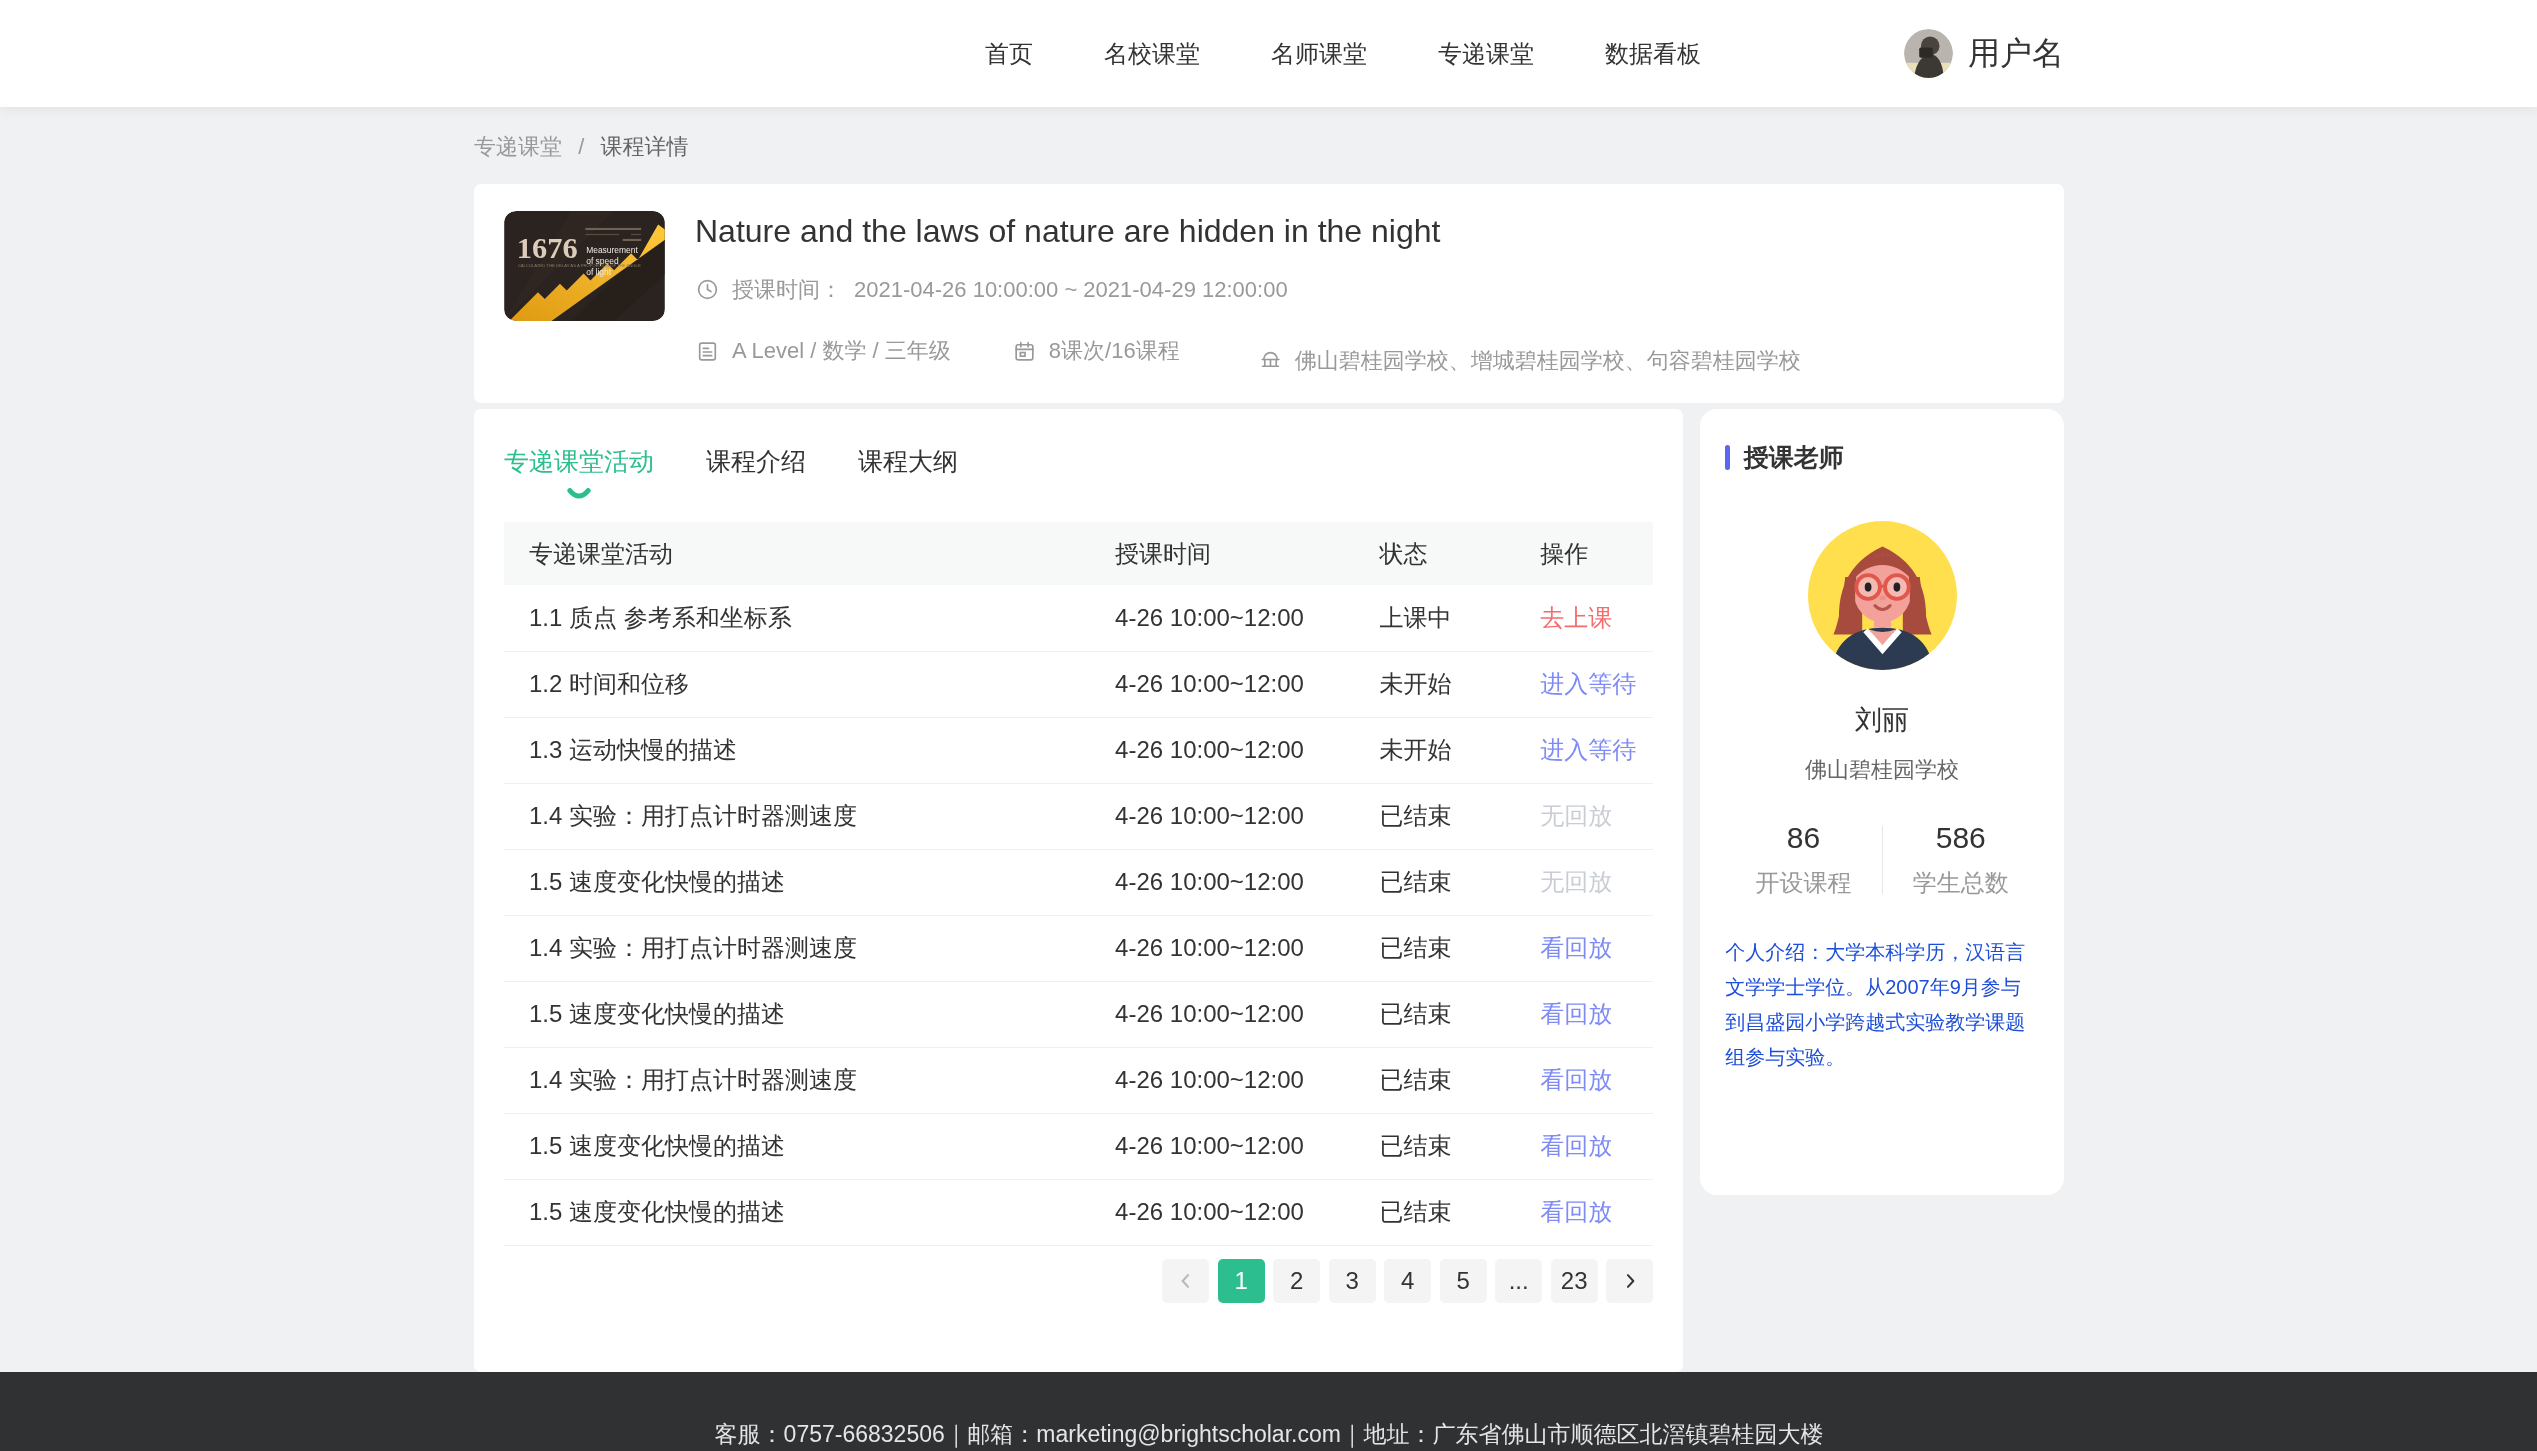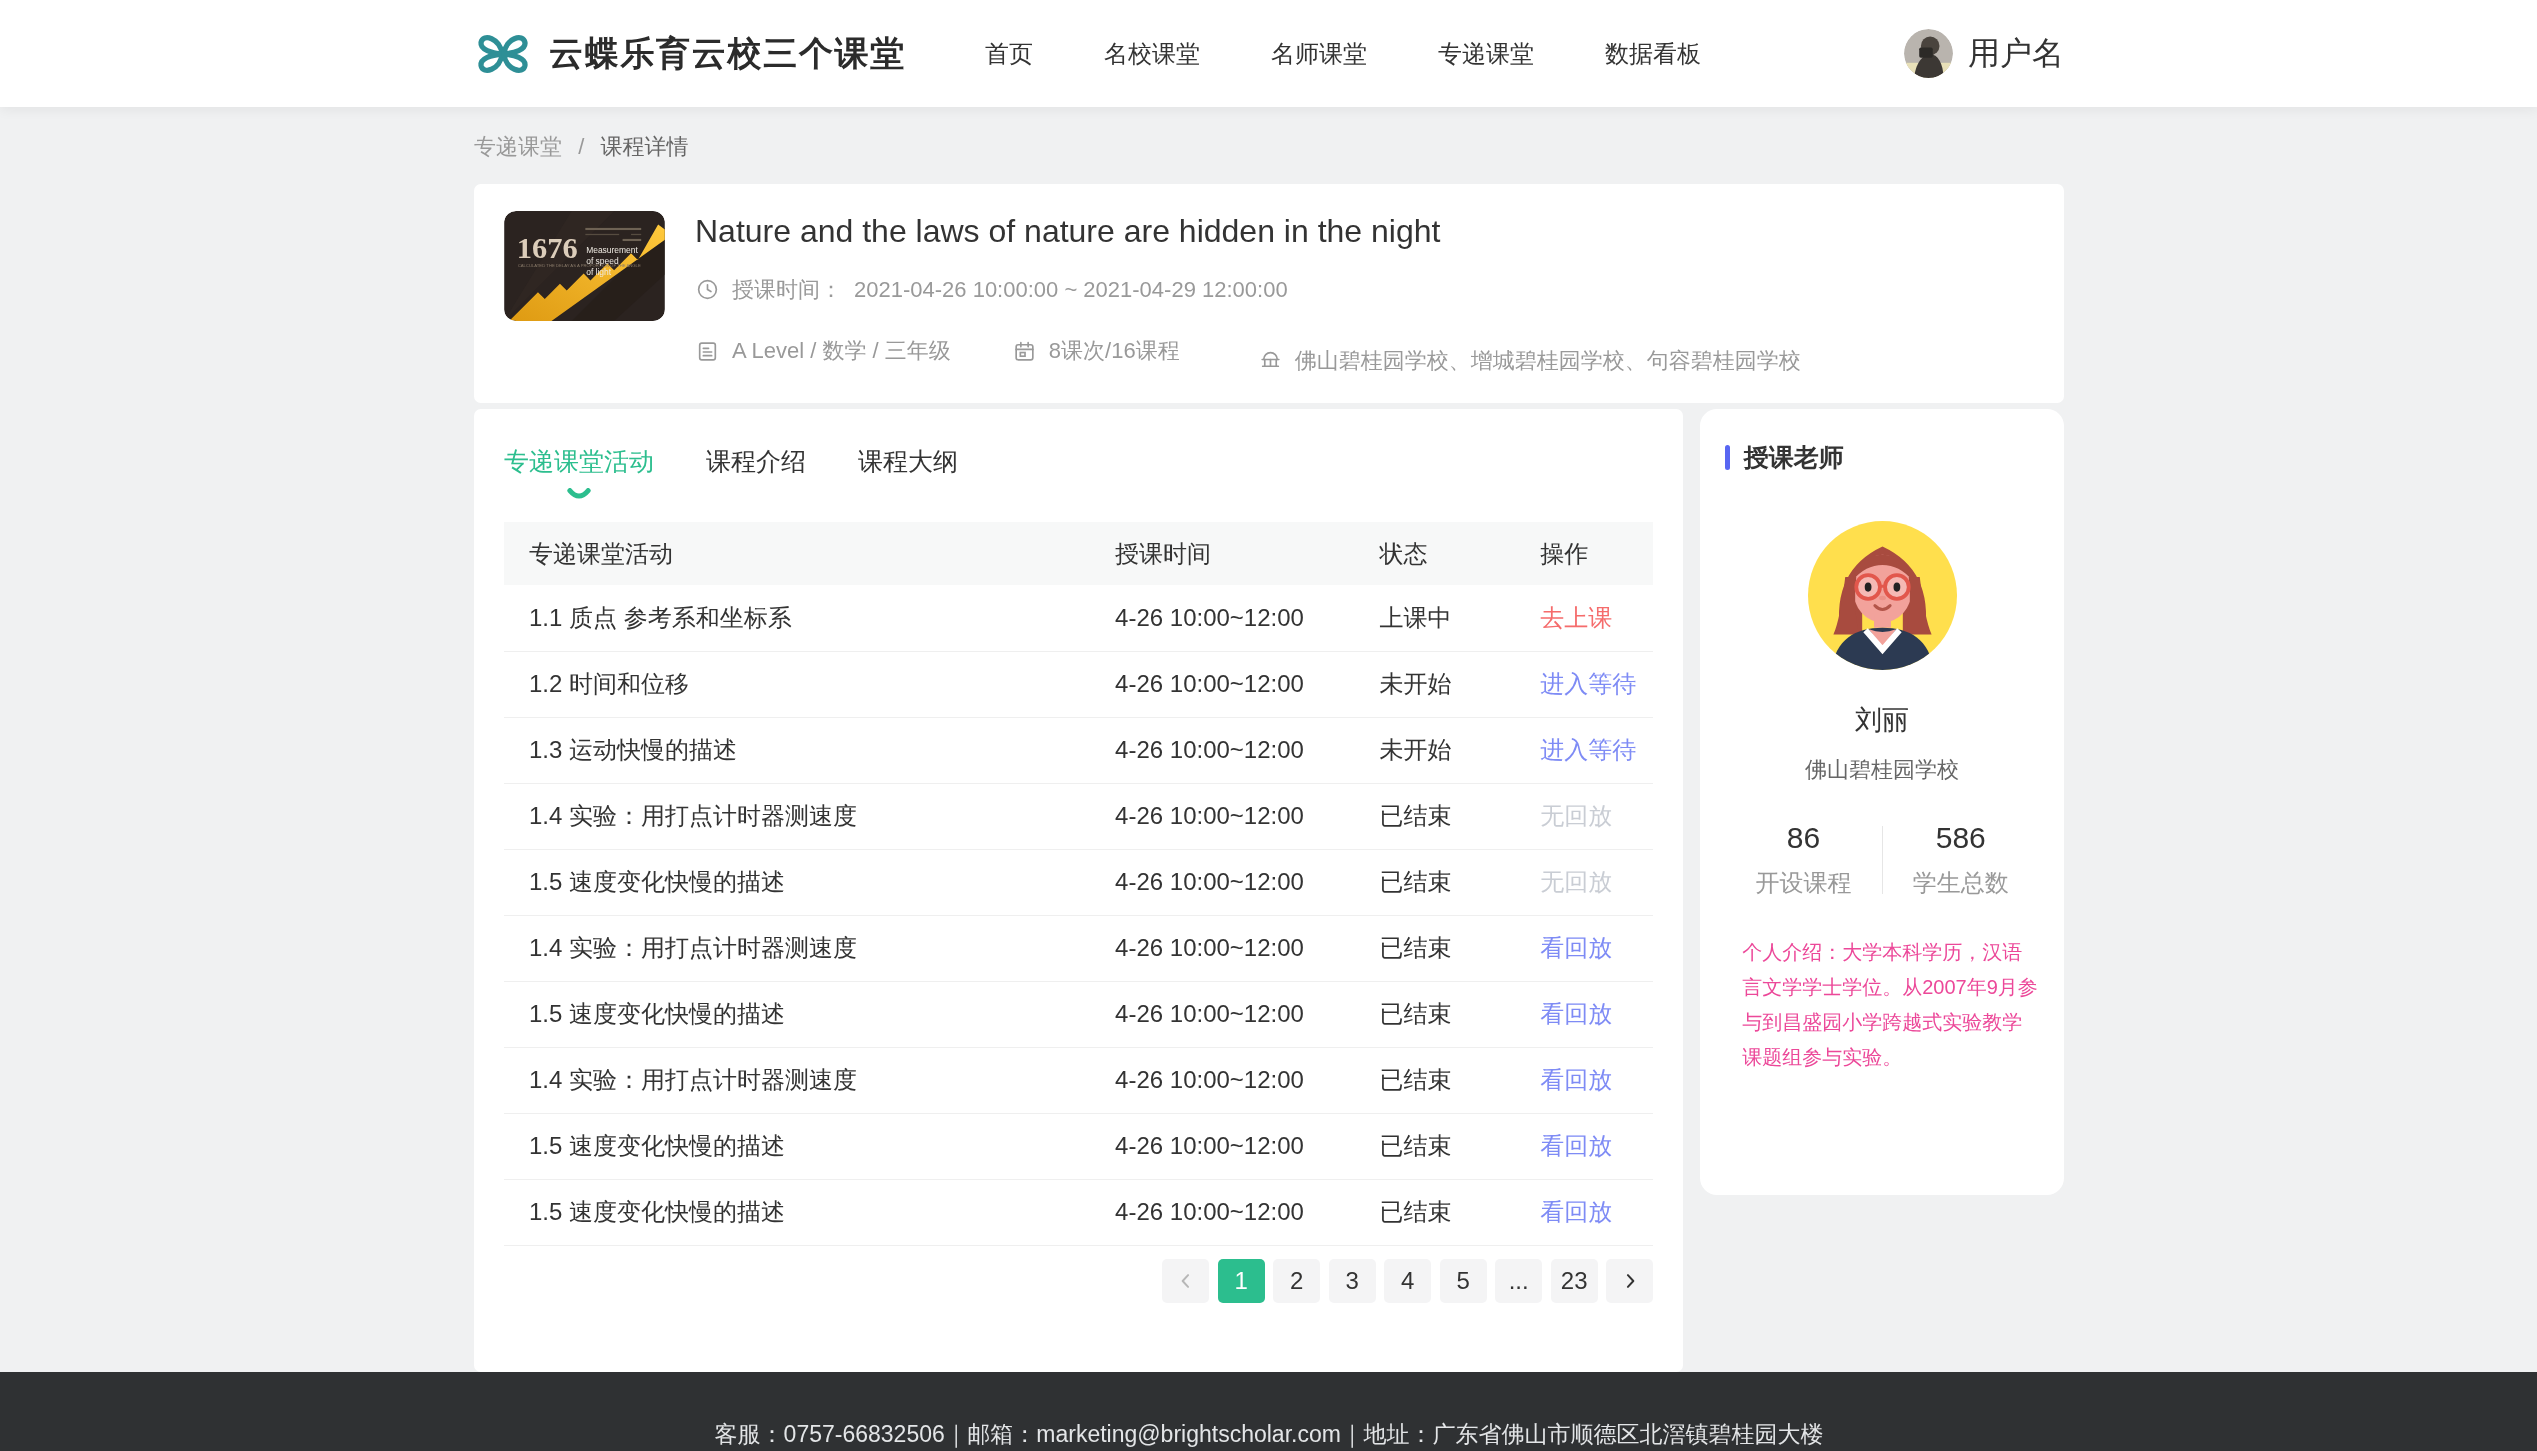"云蝶乐育云校三个课堂" div.brand { html: <div> <svg> <path></path> <path></path> <path></path> <path></path> </svg> <span>云蝶乐育云校三个课堂</span> </div> -> none }
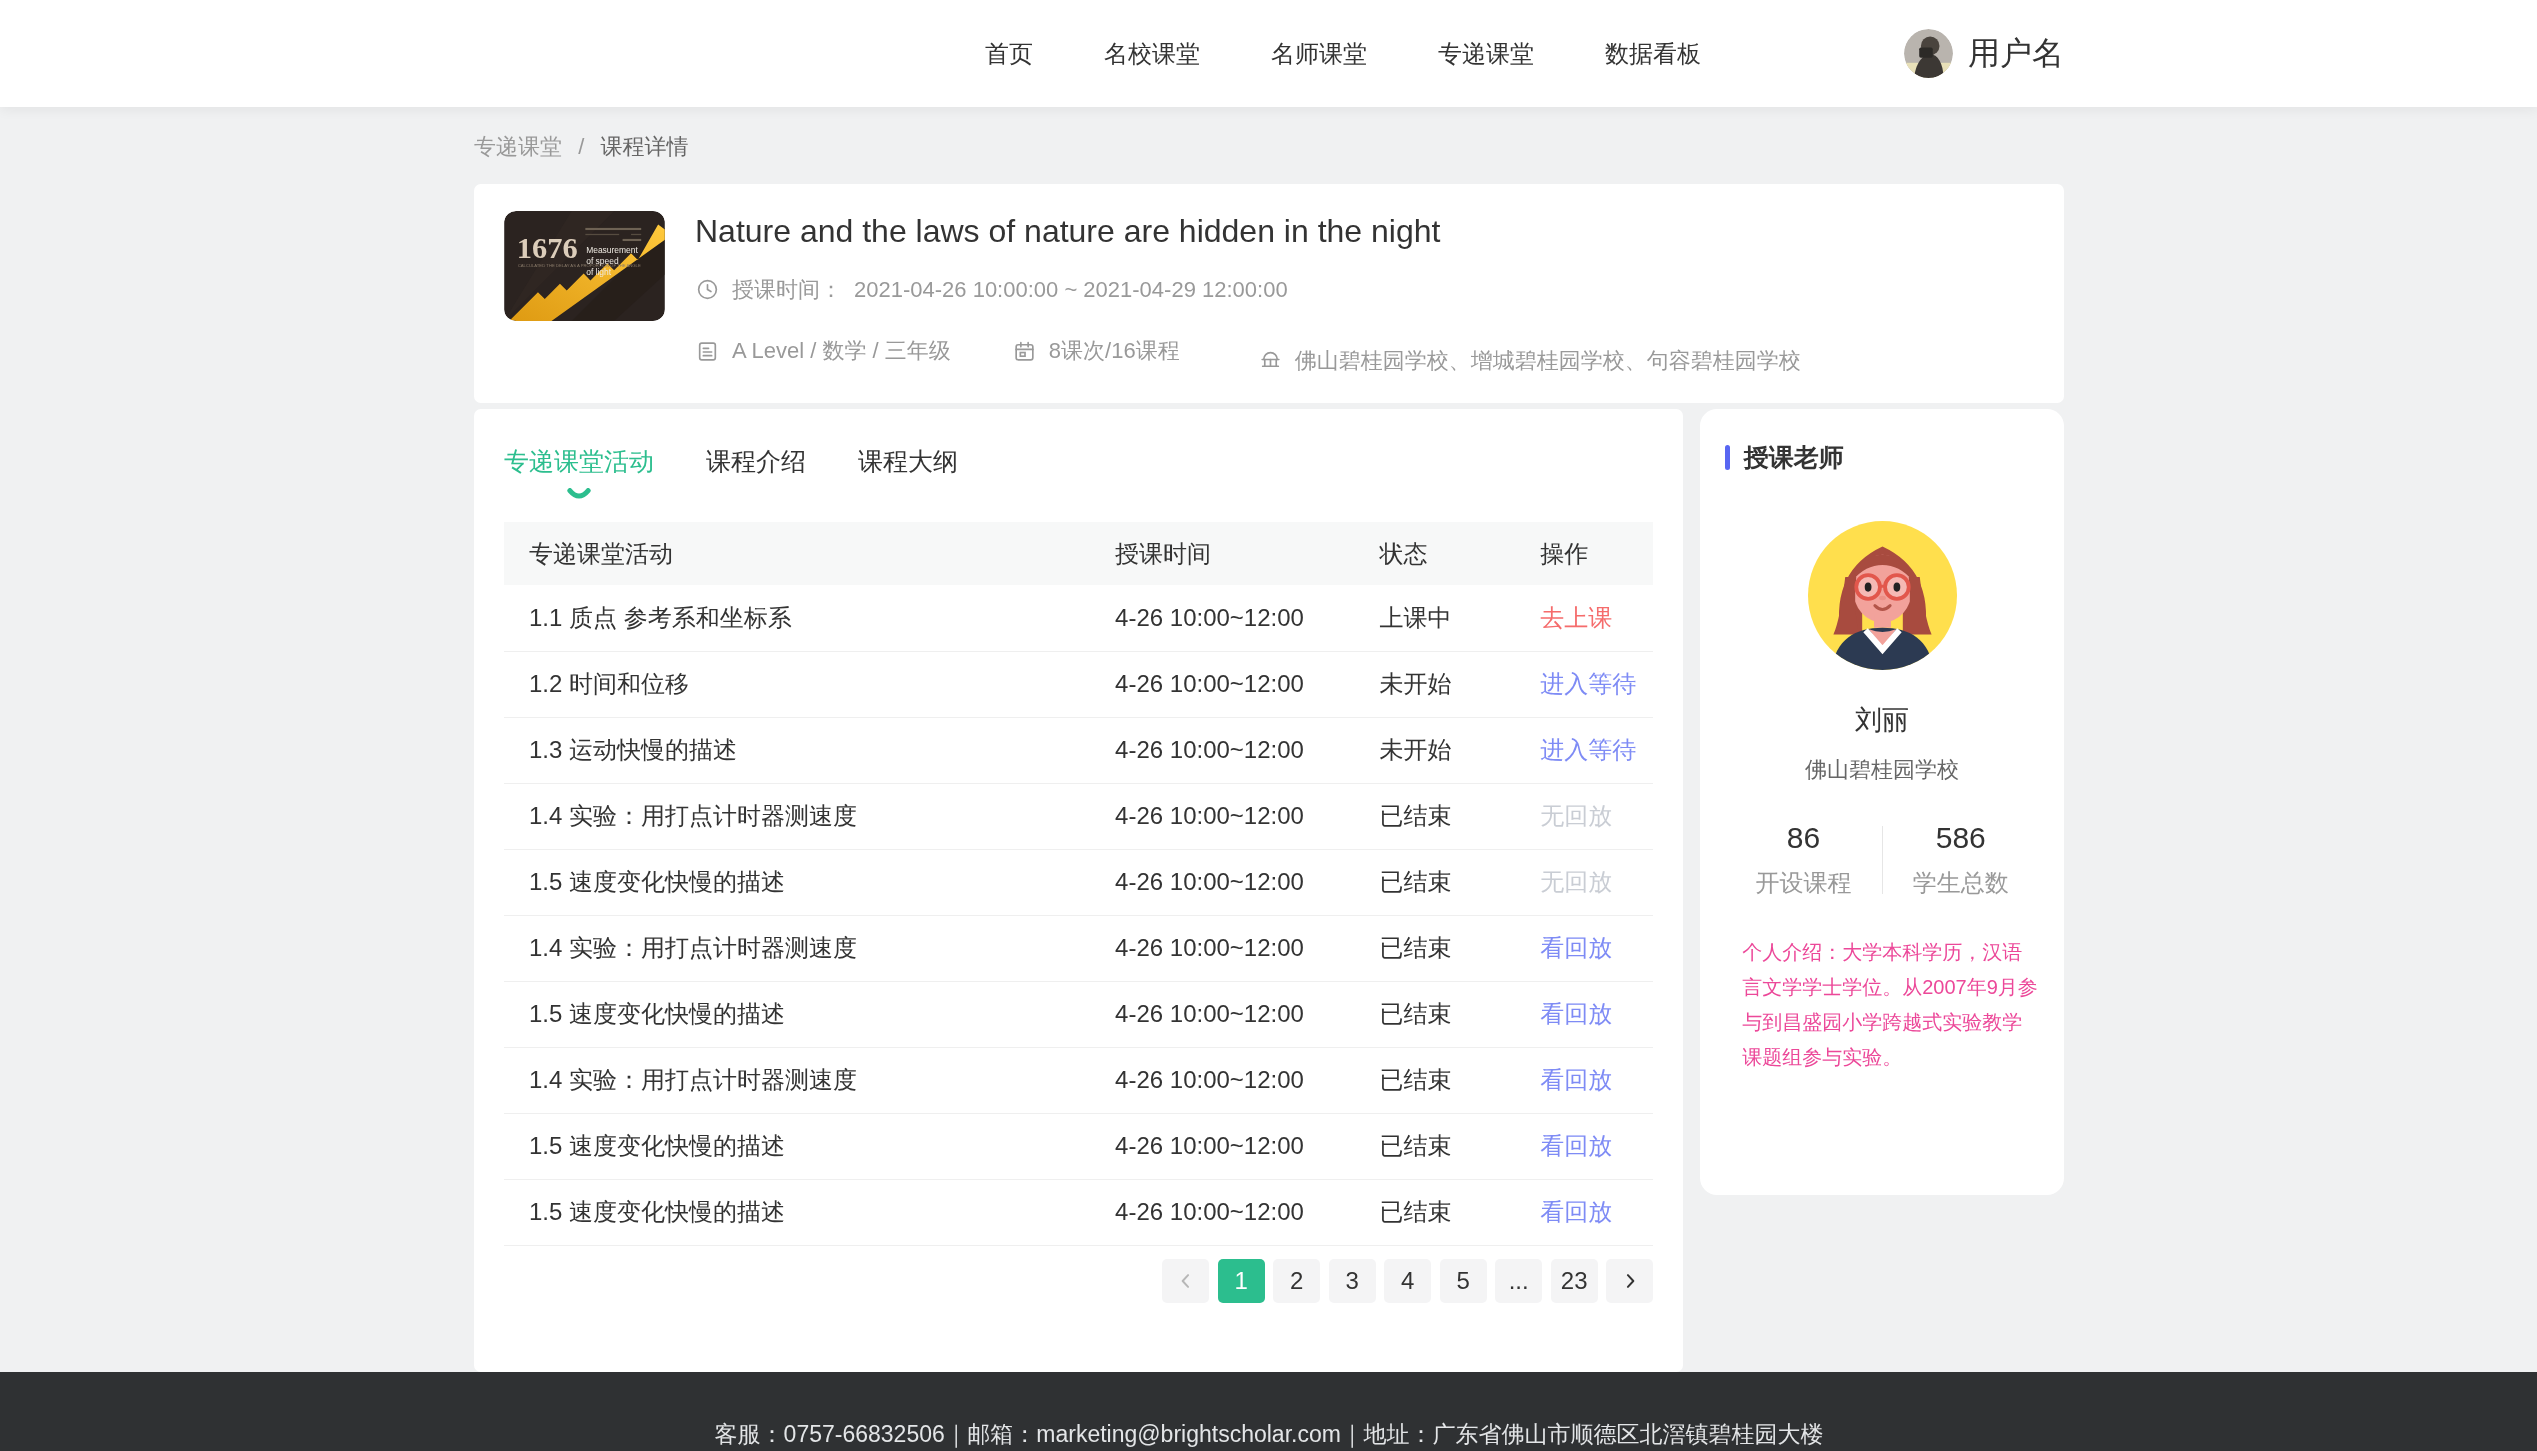"个人介绍：大学本科学历，汉语言文学学士学位。从2007年9月参与到昌盛园小学跨越" .intro { color: #ec4899 -> #1d4ed8; margin-left: 17px -> none }
